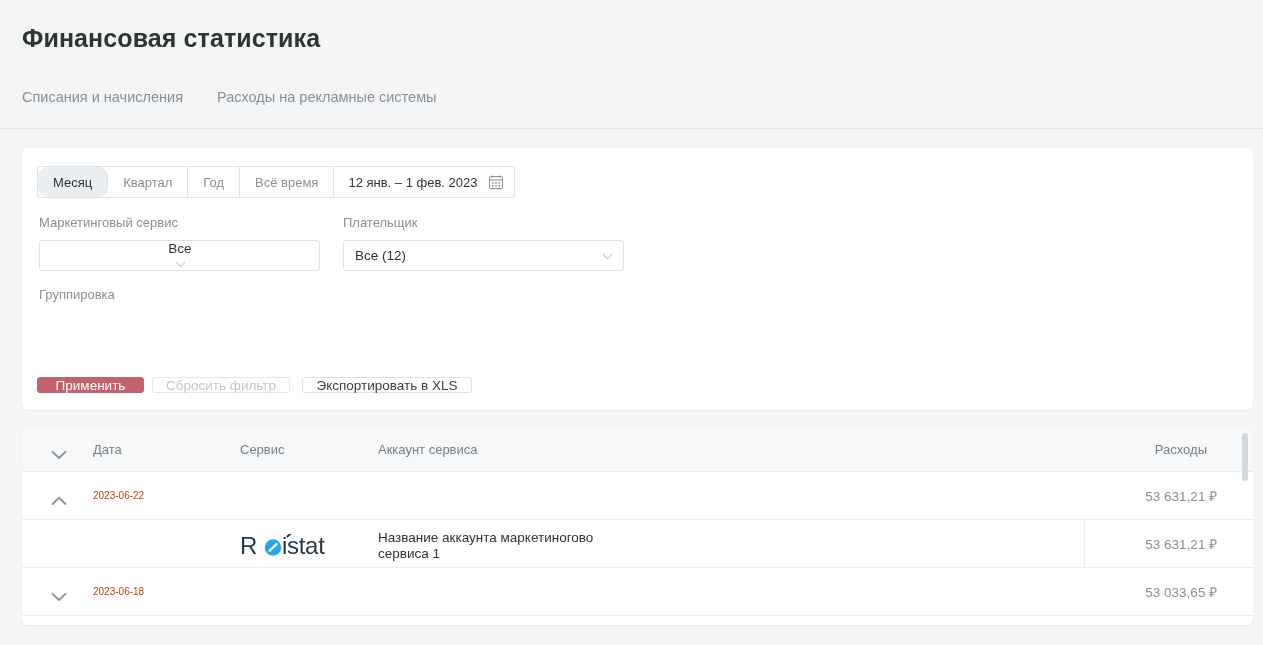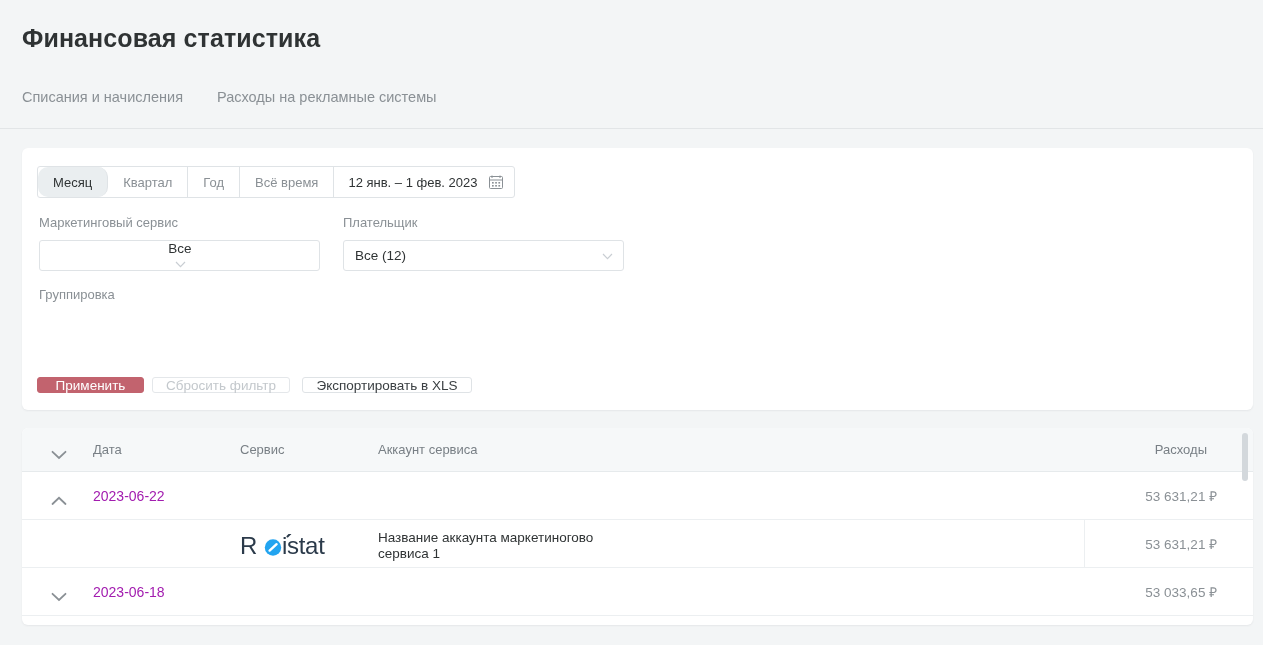"2023-06-22" .cell-date { color: #a21caf -> #c2410c; font-size: 14px -> 10px }
